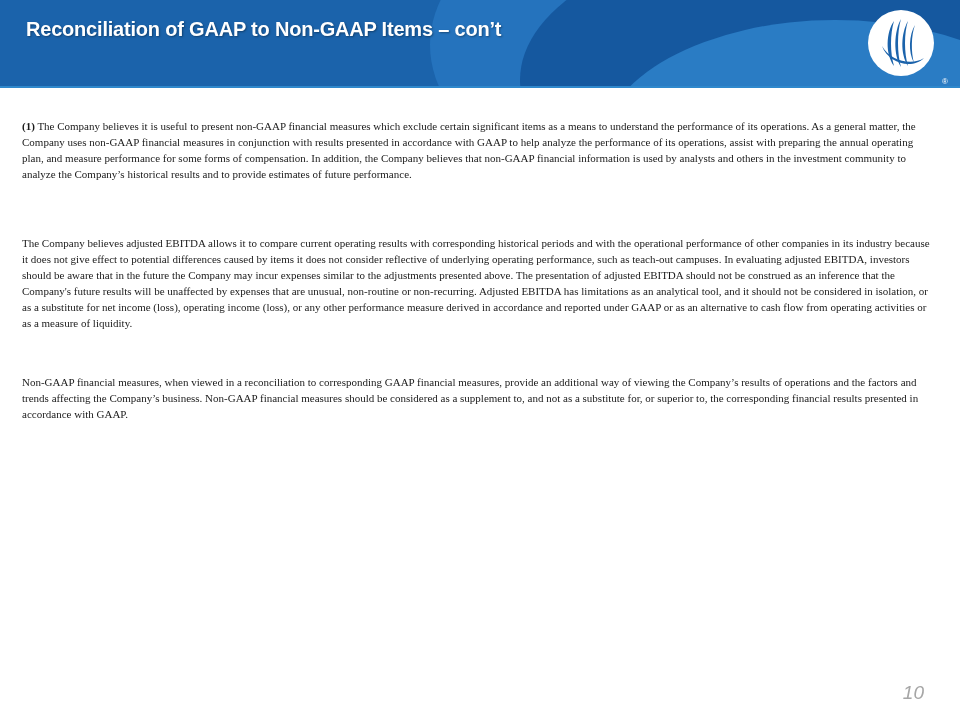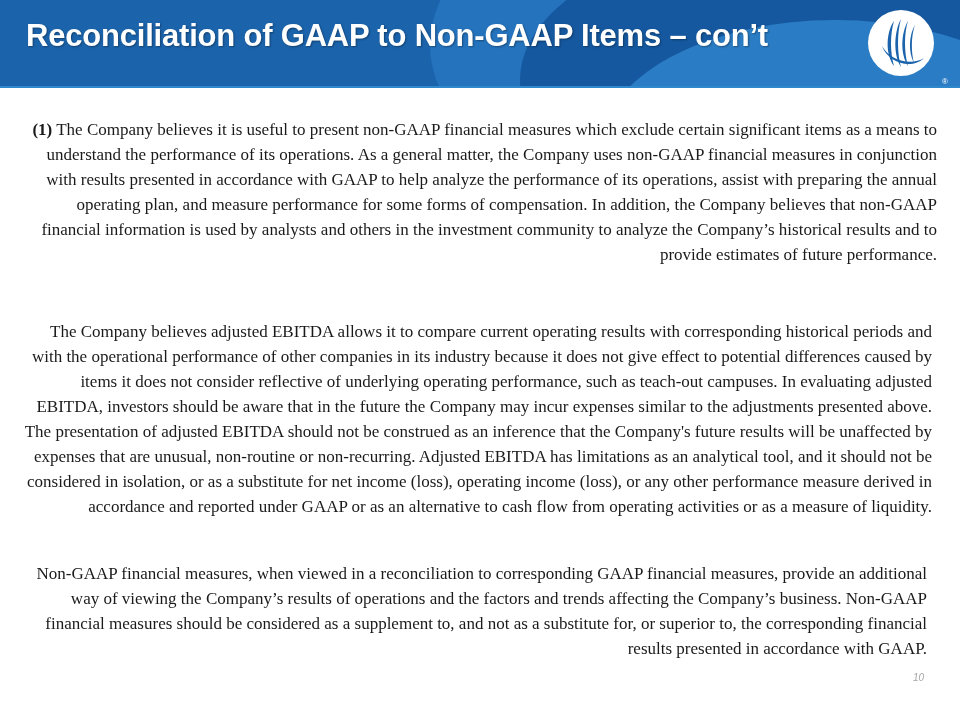"Reconciliation of GAAP to Non-GAAP" .header-title { font-size: 31px -> 20px }
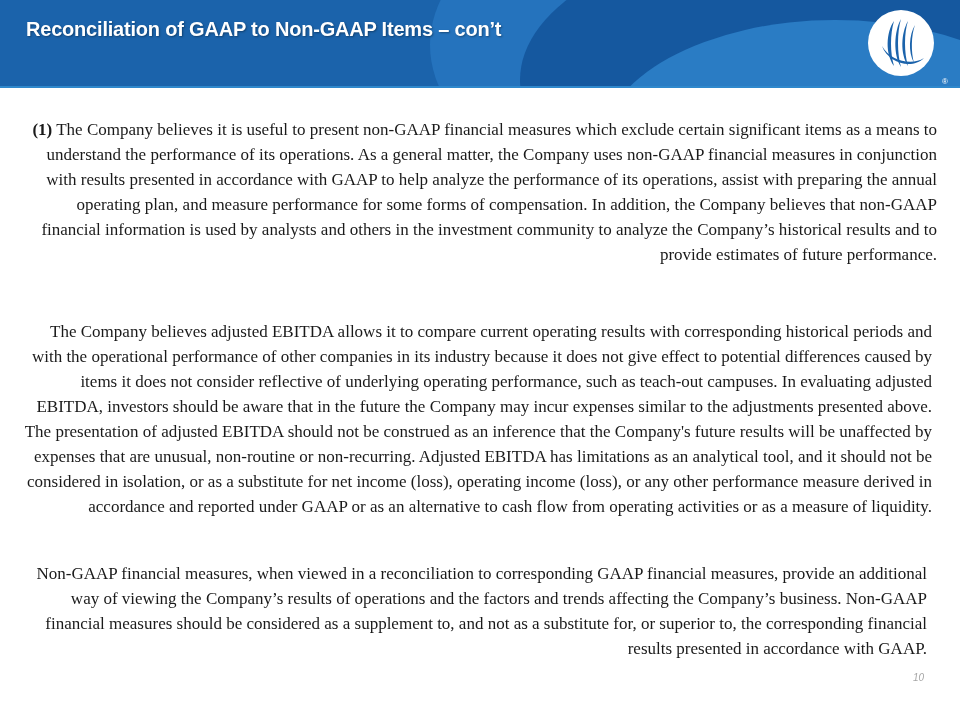"(1) The Company believes it" .para { font-size: 17px -> 11px; text-align: right -> left }
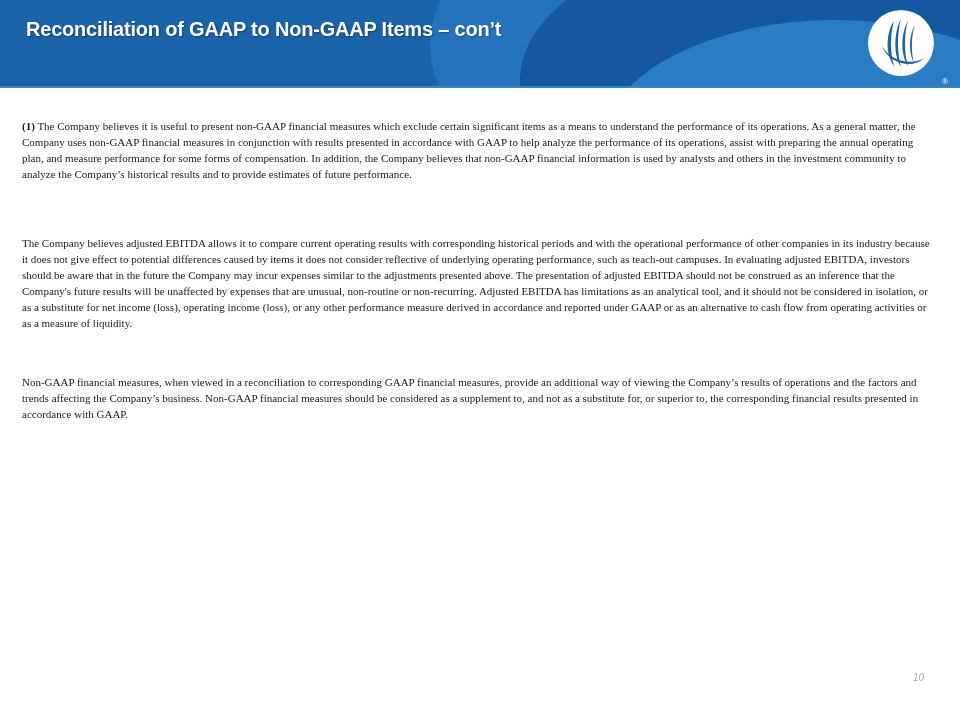"10" .page-number { bottom: 37px -> 16px; font-size: 10px -> 19px }
